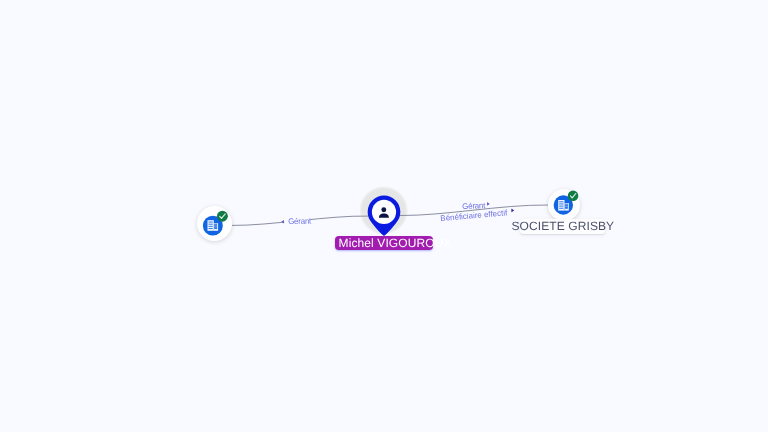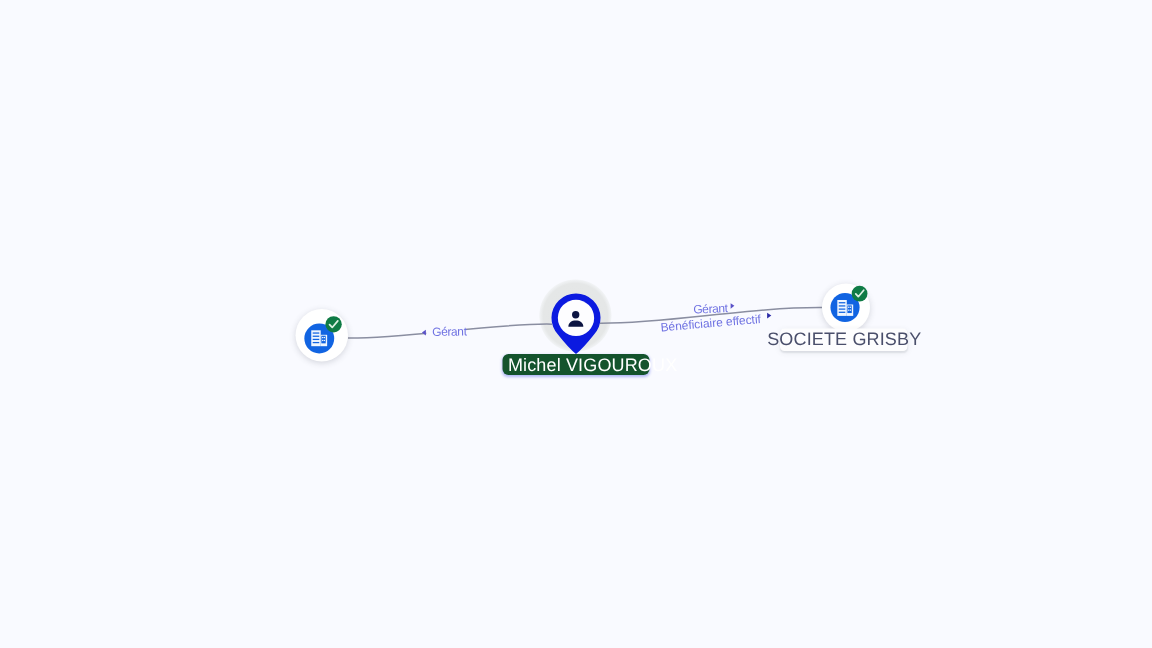"Michel VIGOUROUX" .pill.person { background: #14532d -> #a21caf }
